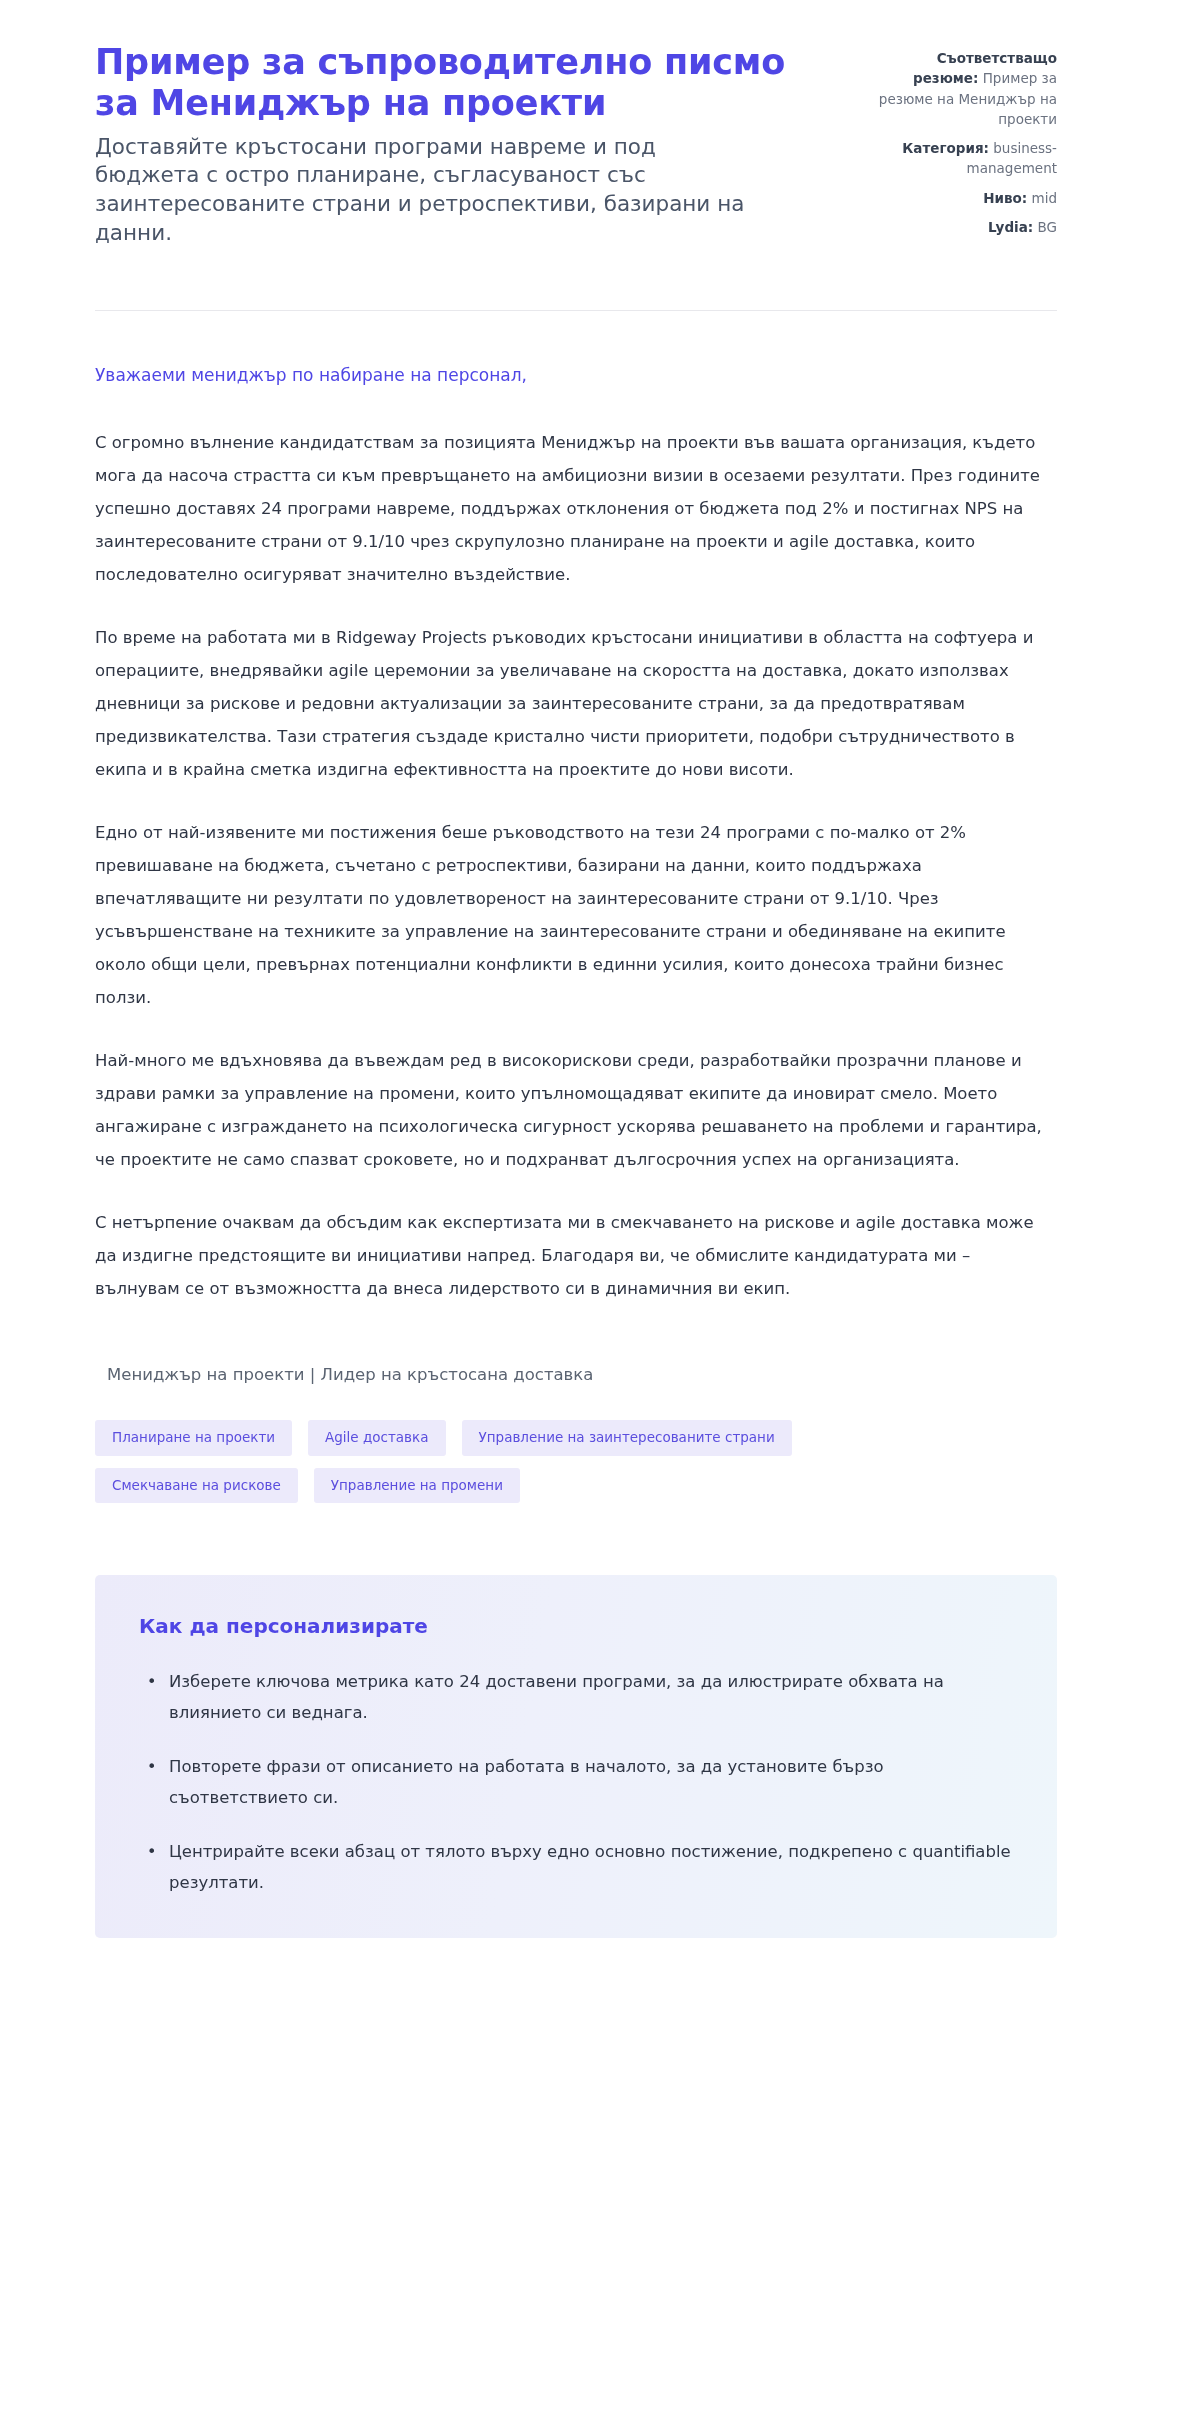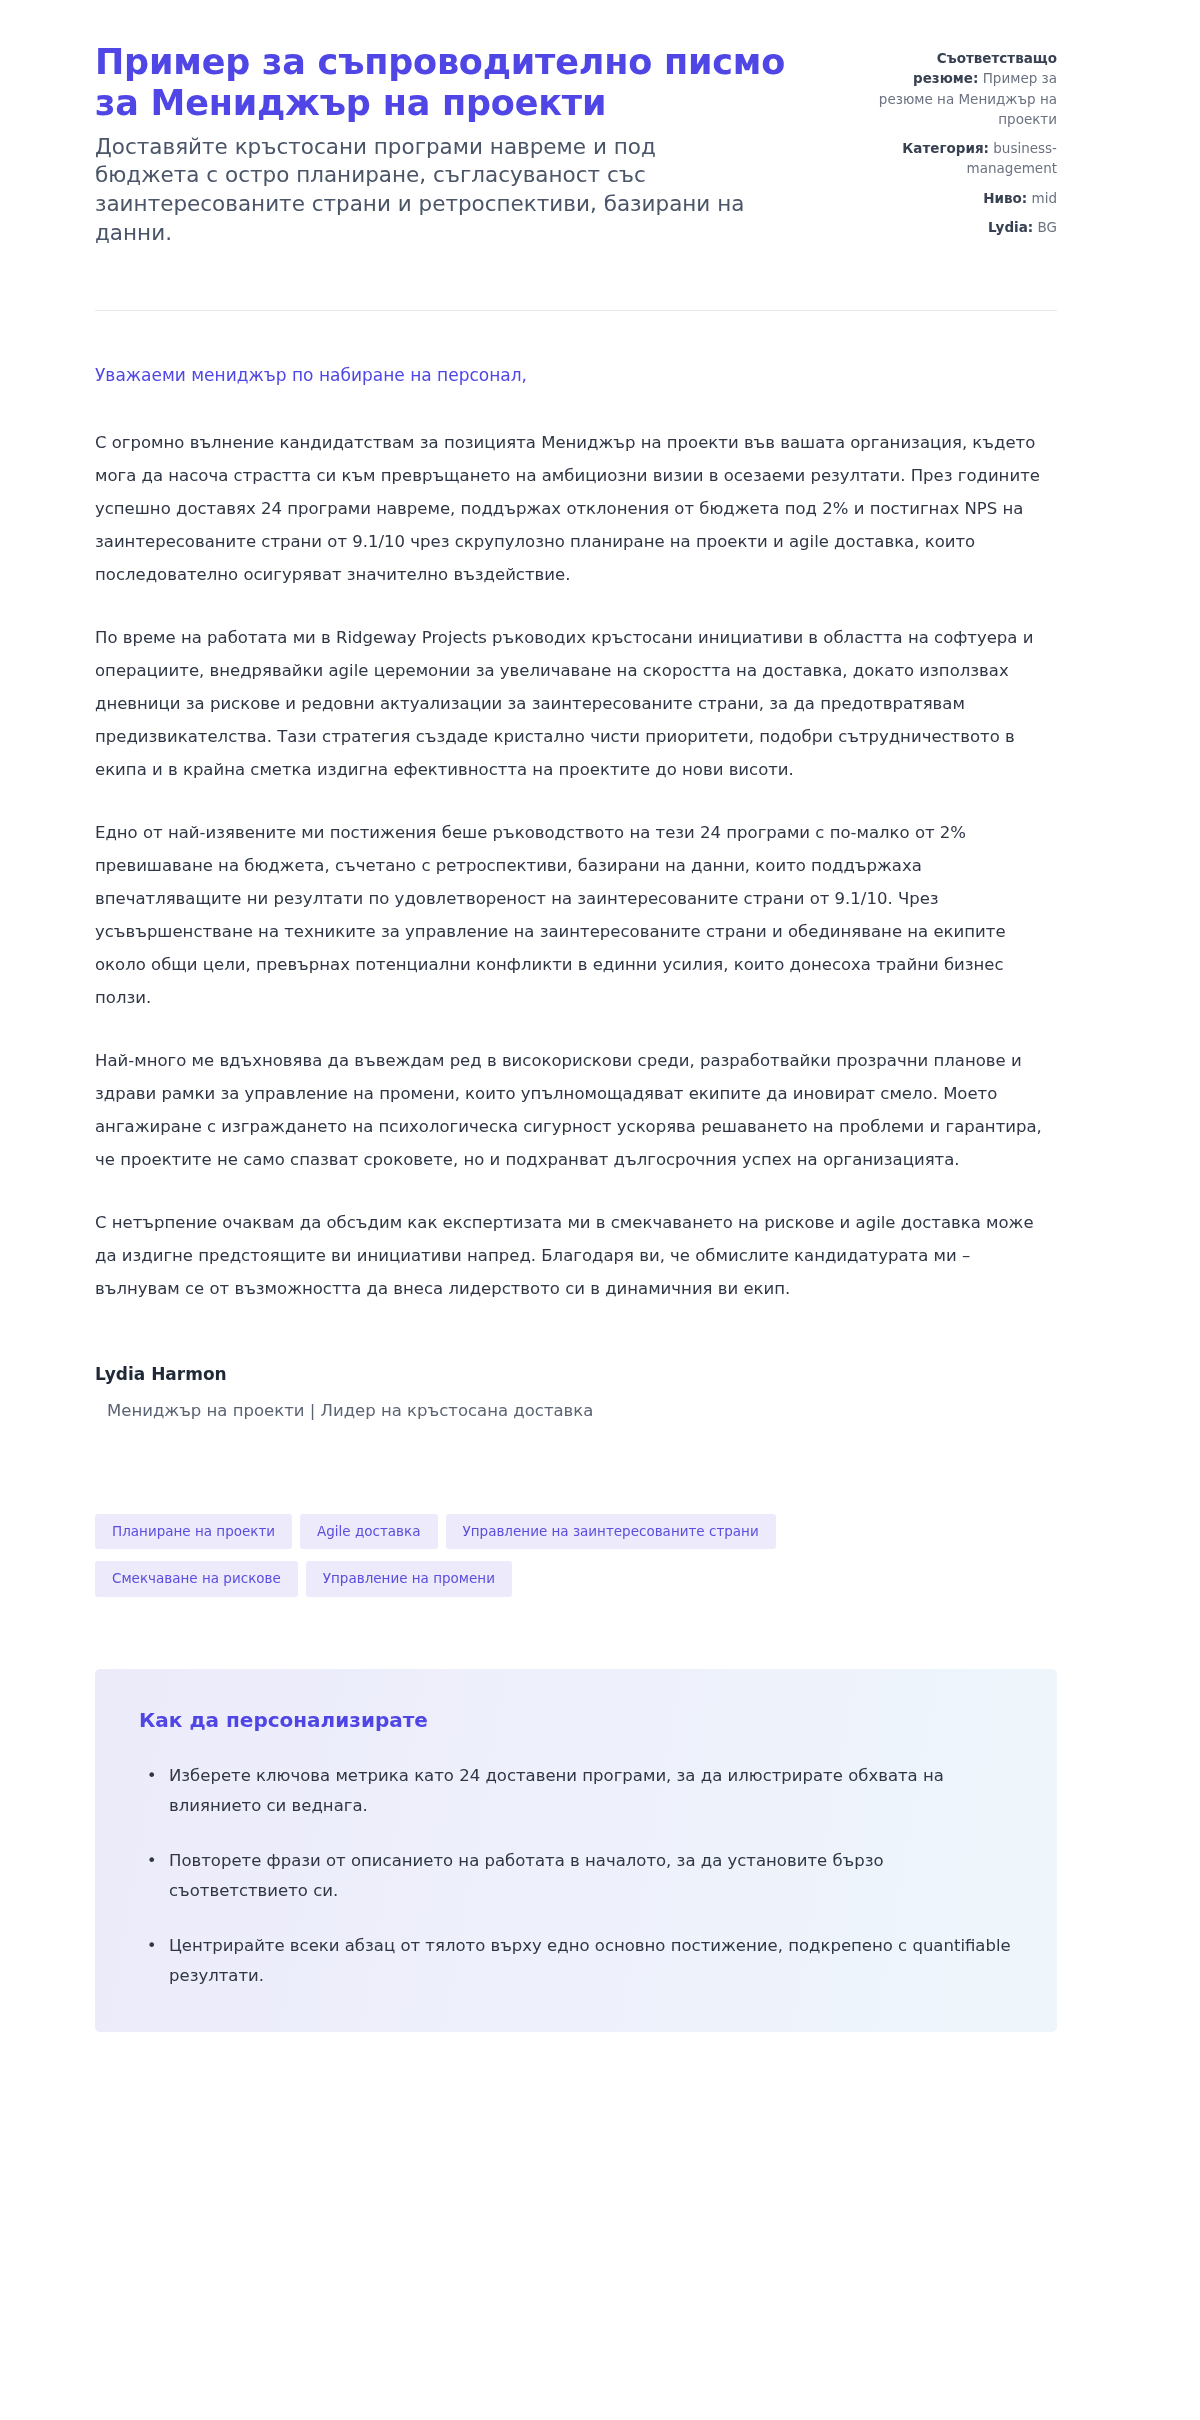"Lydia Harmon" div.sig-name { html: <div>Lydia Harmon</div> -> none }
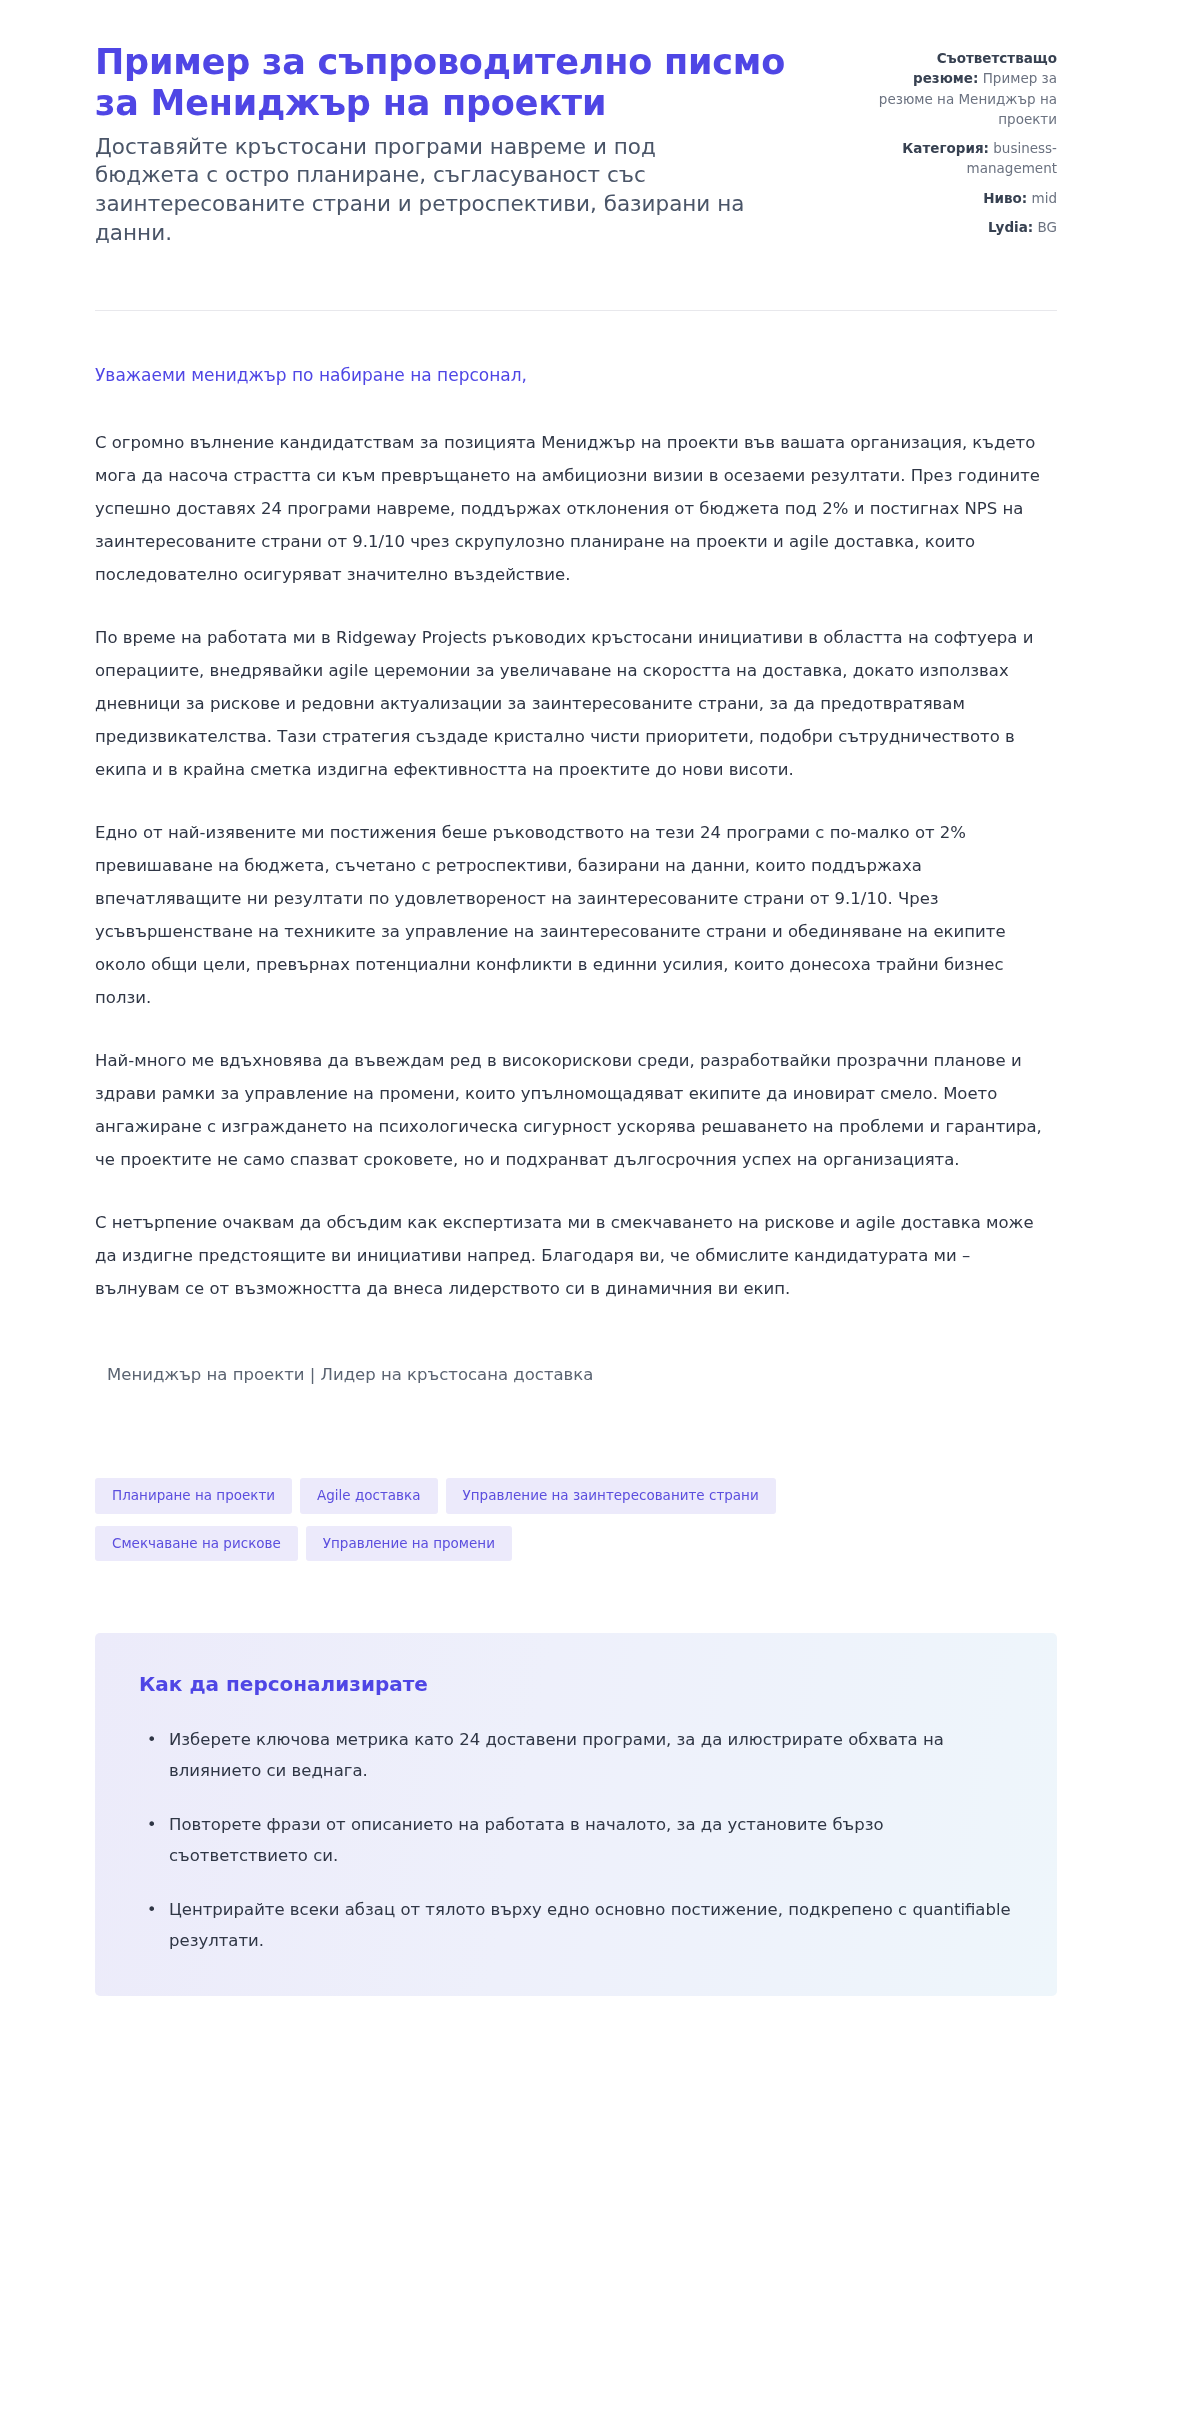"Планиране на проекти" .tags { gap: 12px 8px -> 12px 16px; margin-top: 90px -> 32px }
